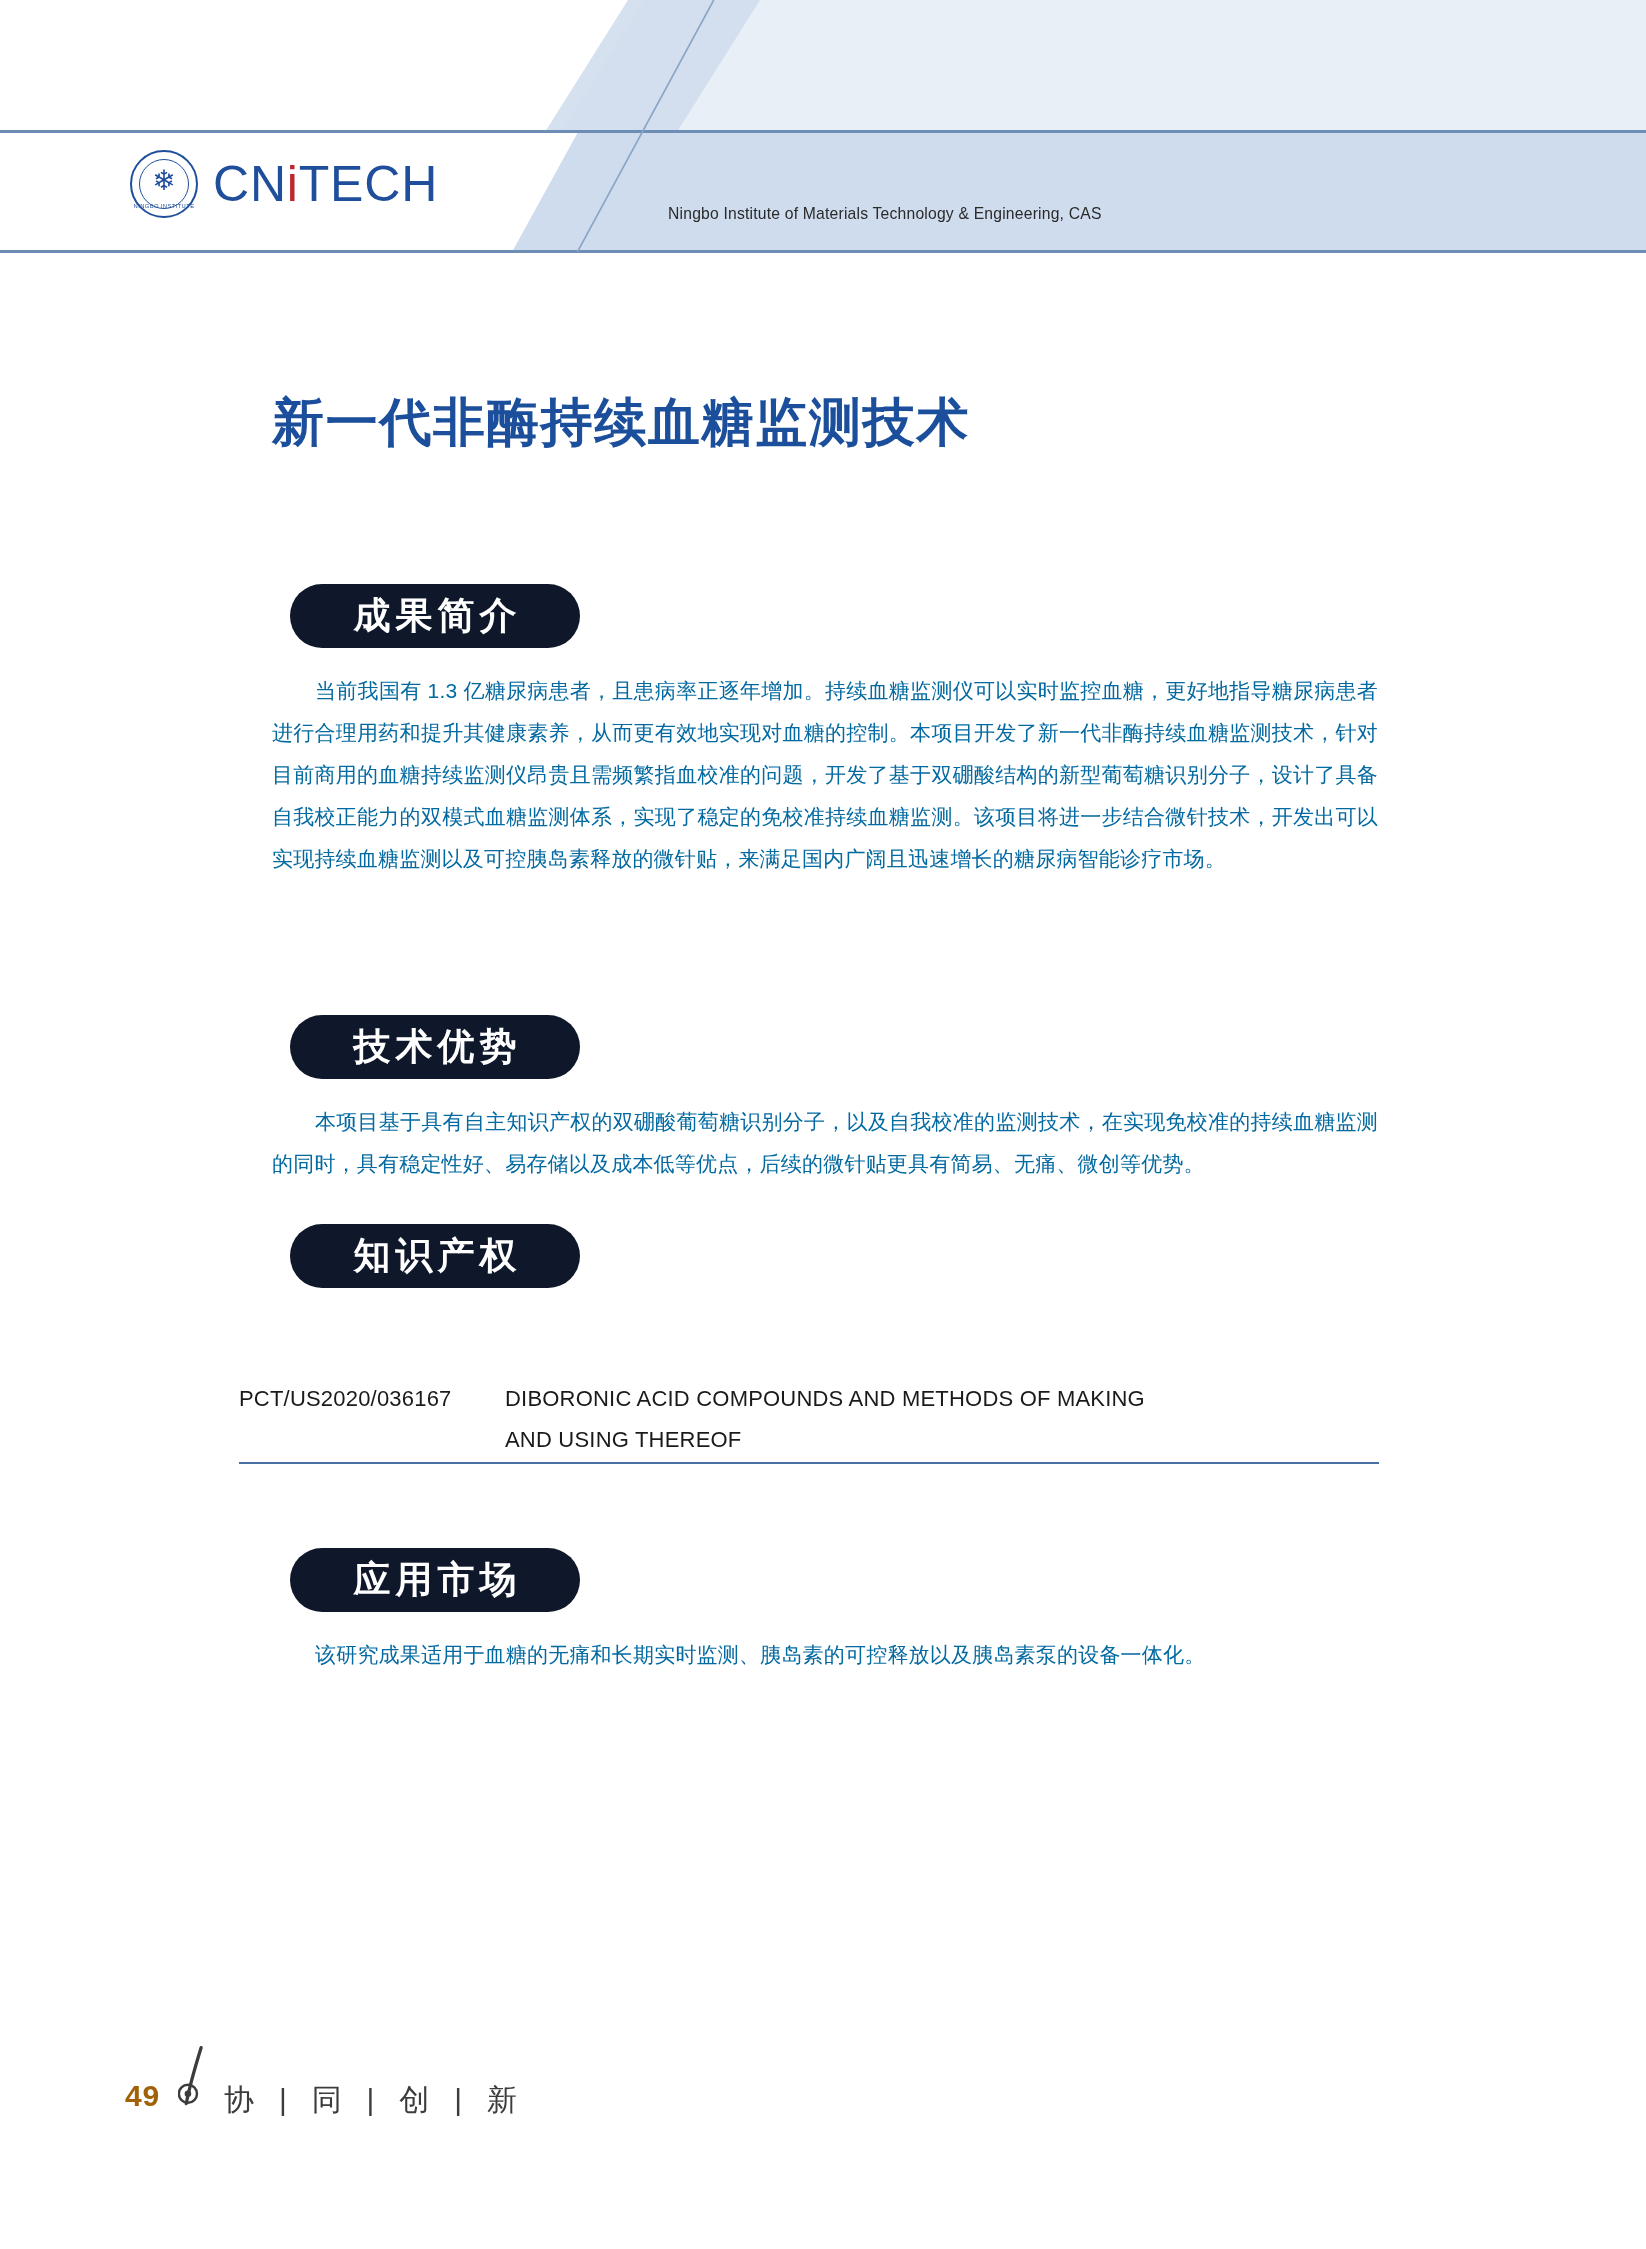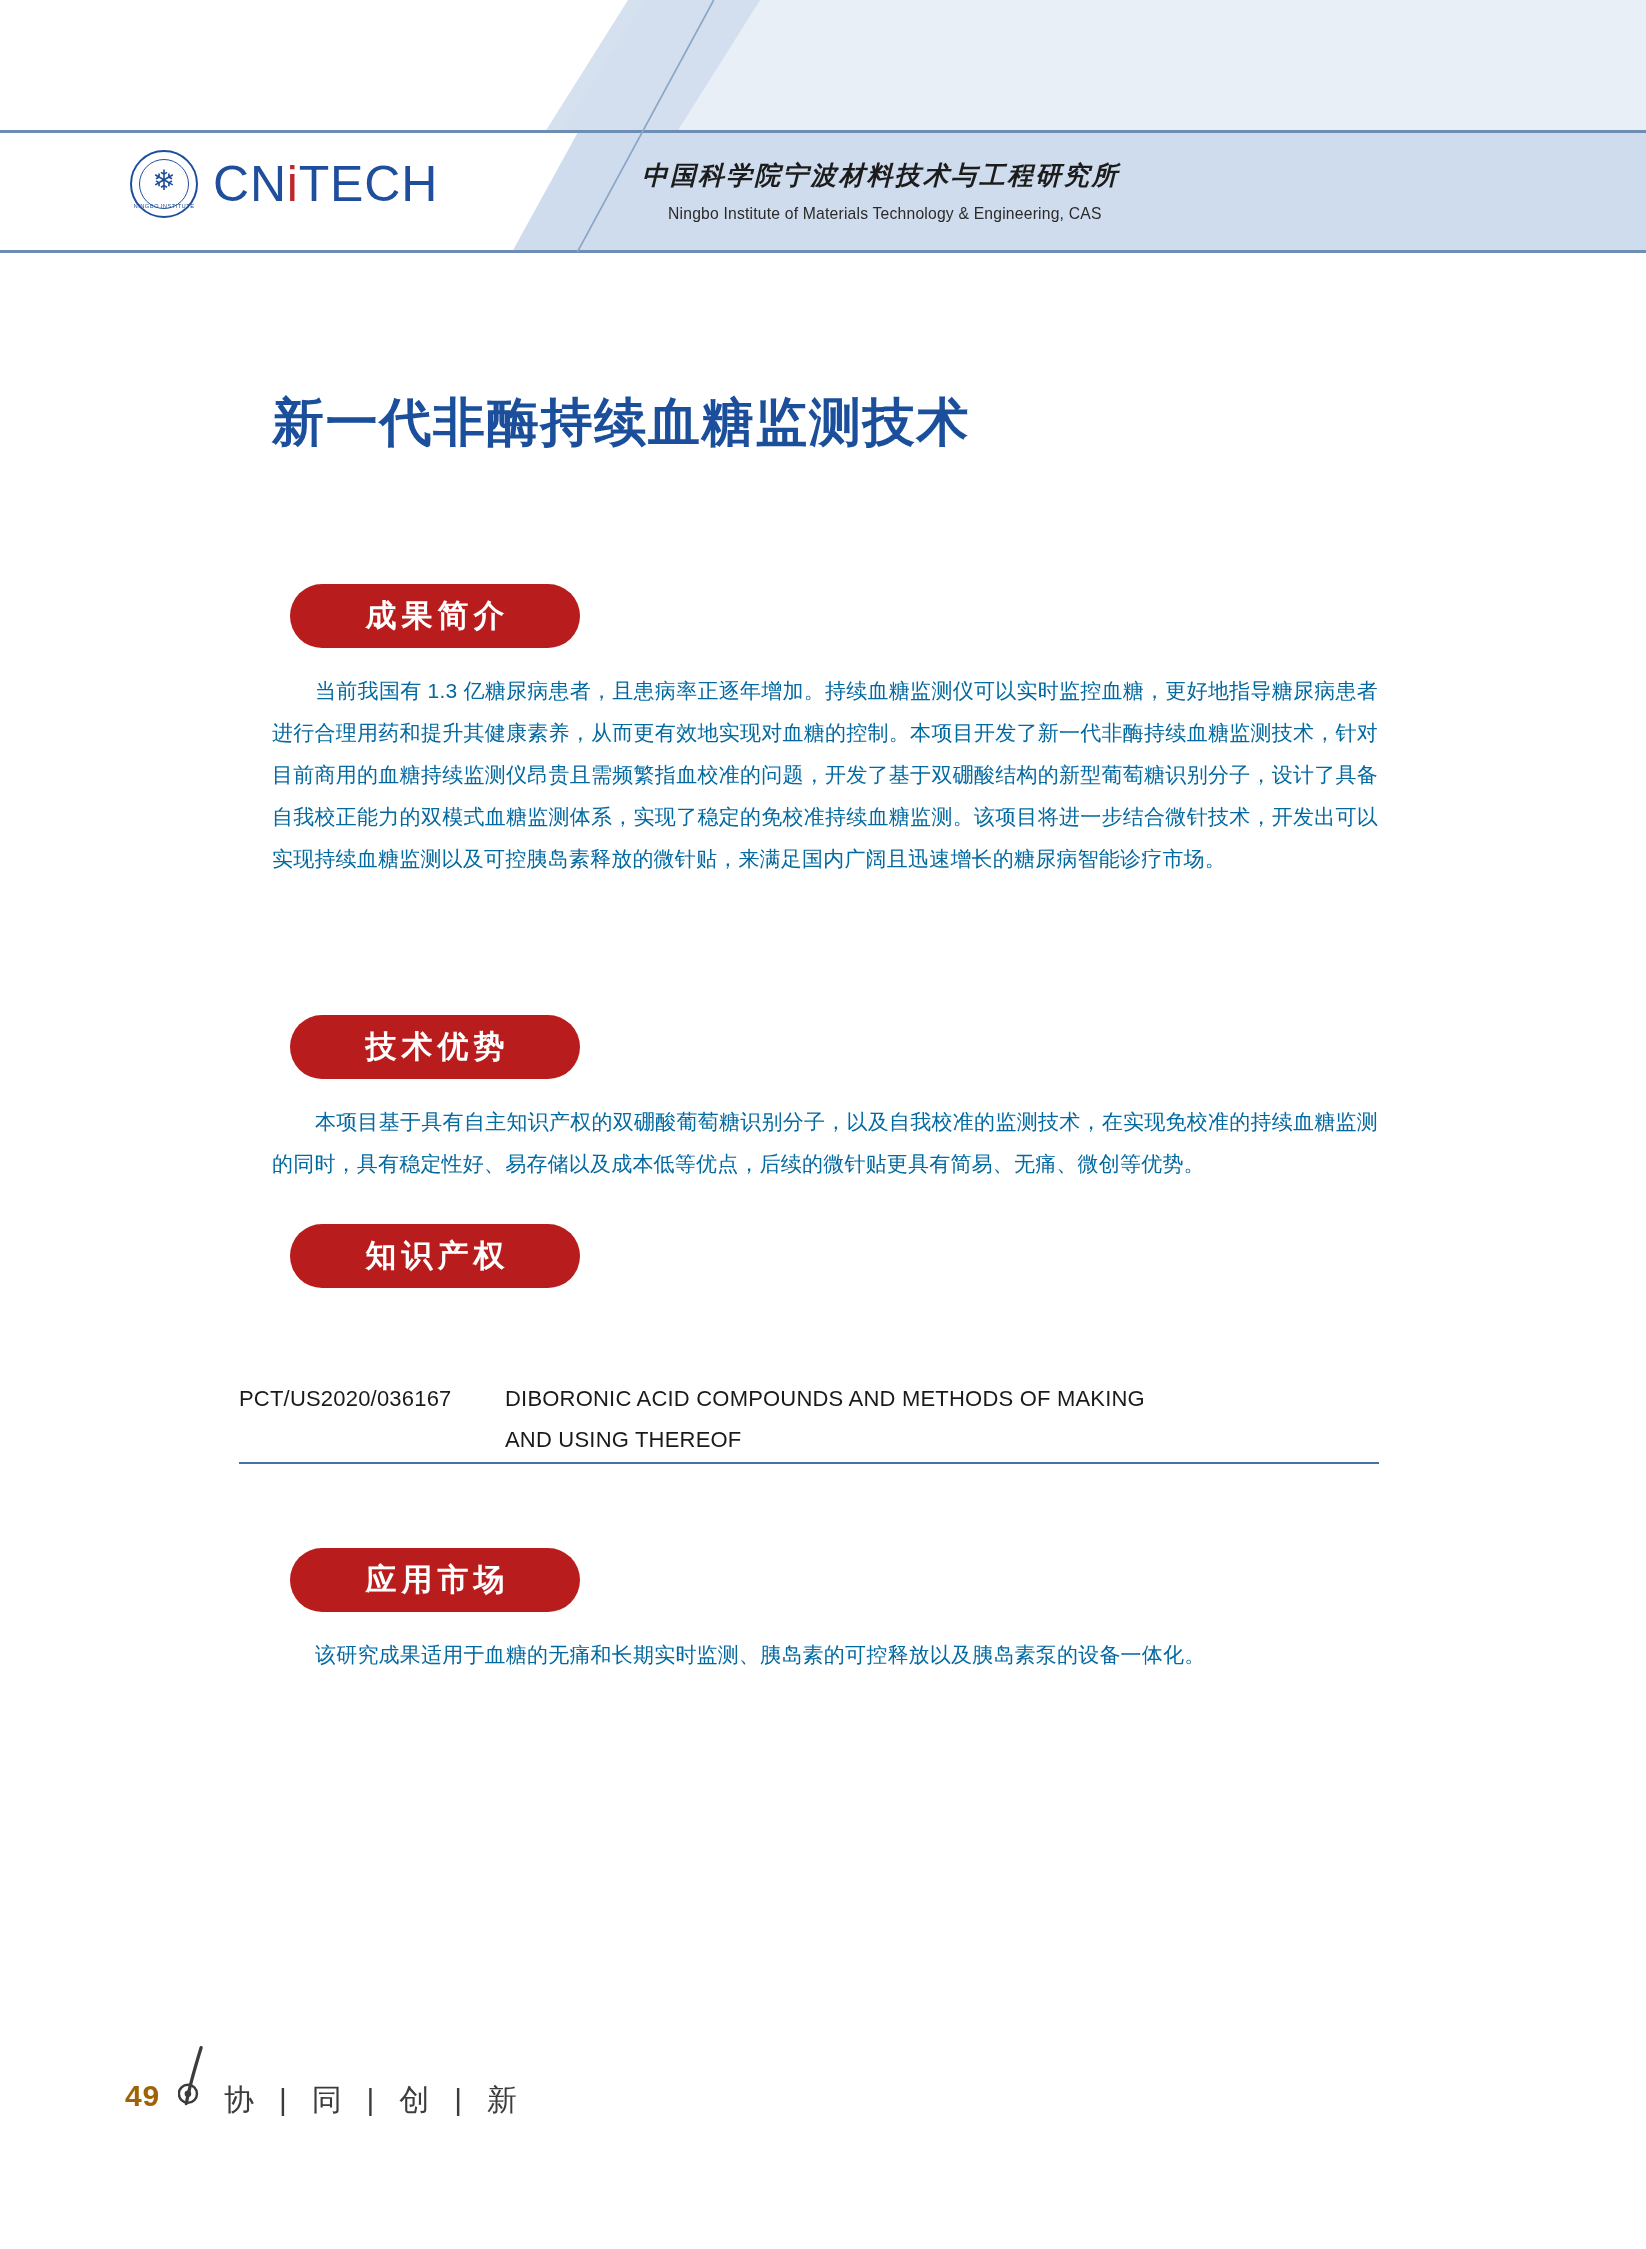"中国科学院宁波材料技术与工程研究所" div.hdr-cn { html: <div>中国科学院宁波材料技术与工程研究所</div> -> none }
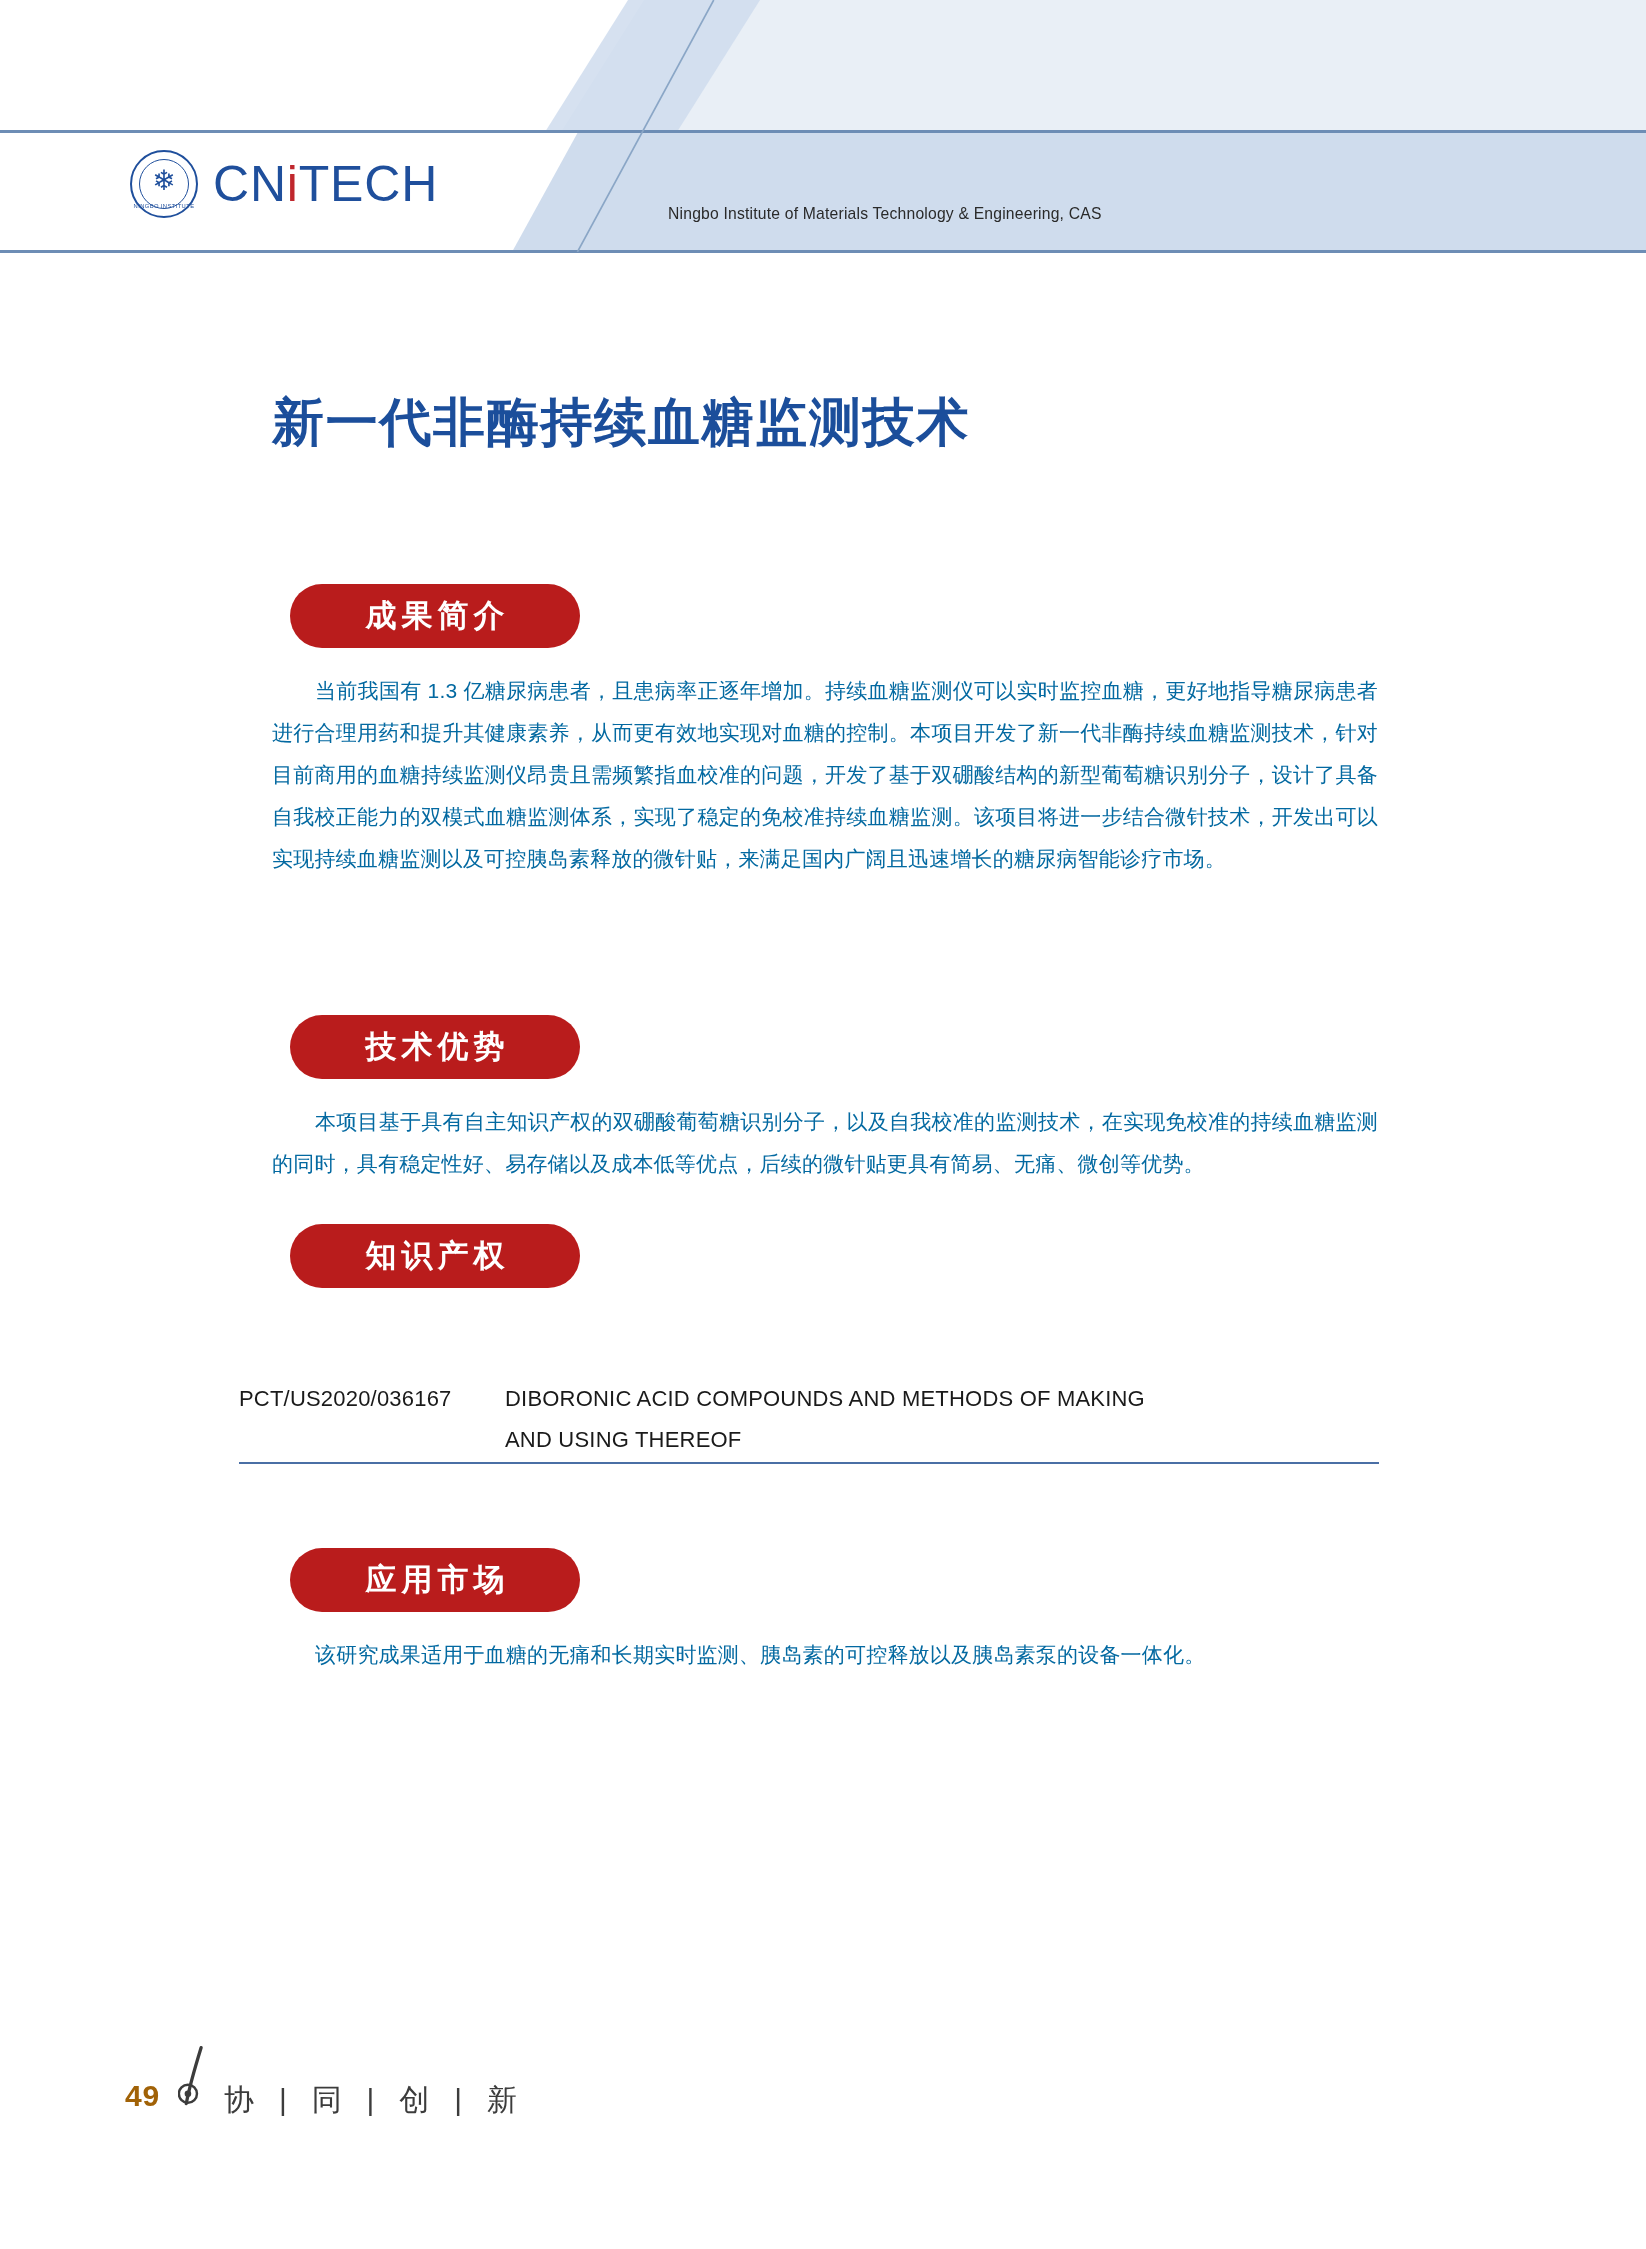"成果简介" .section-pill { background: #b91c1c -> #0f172a; font-size: 31px -> 37px }
